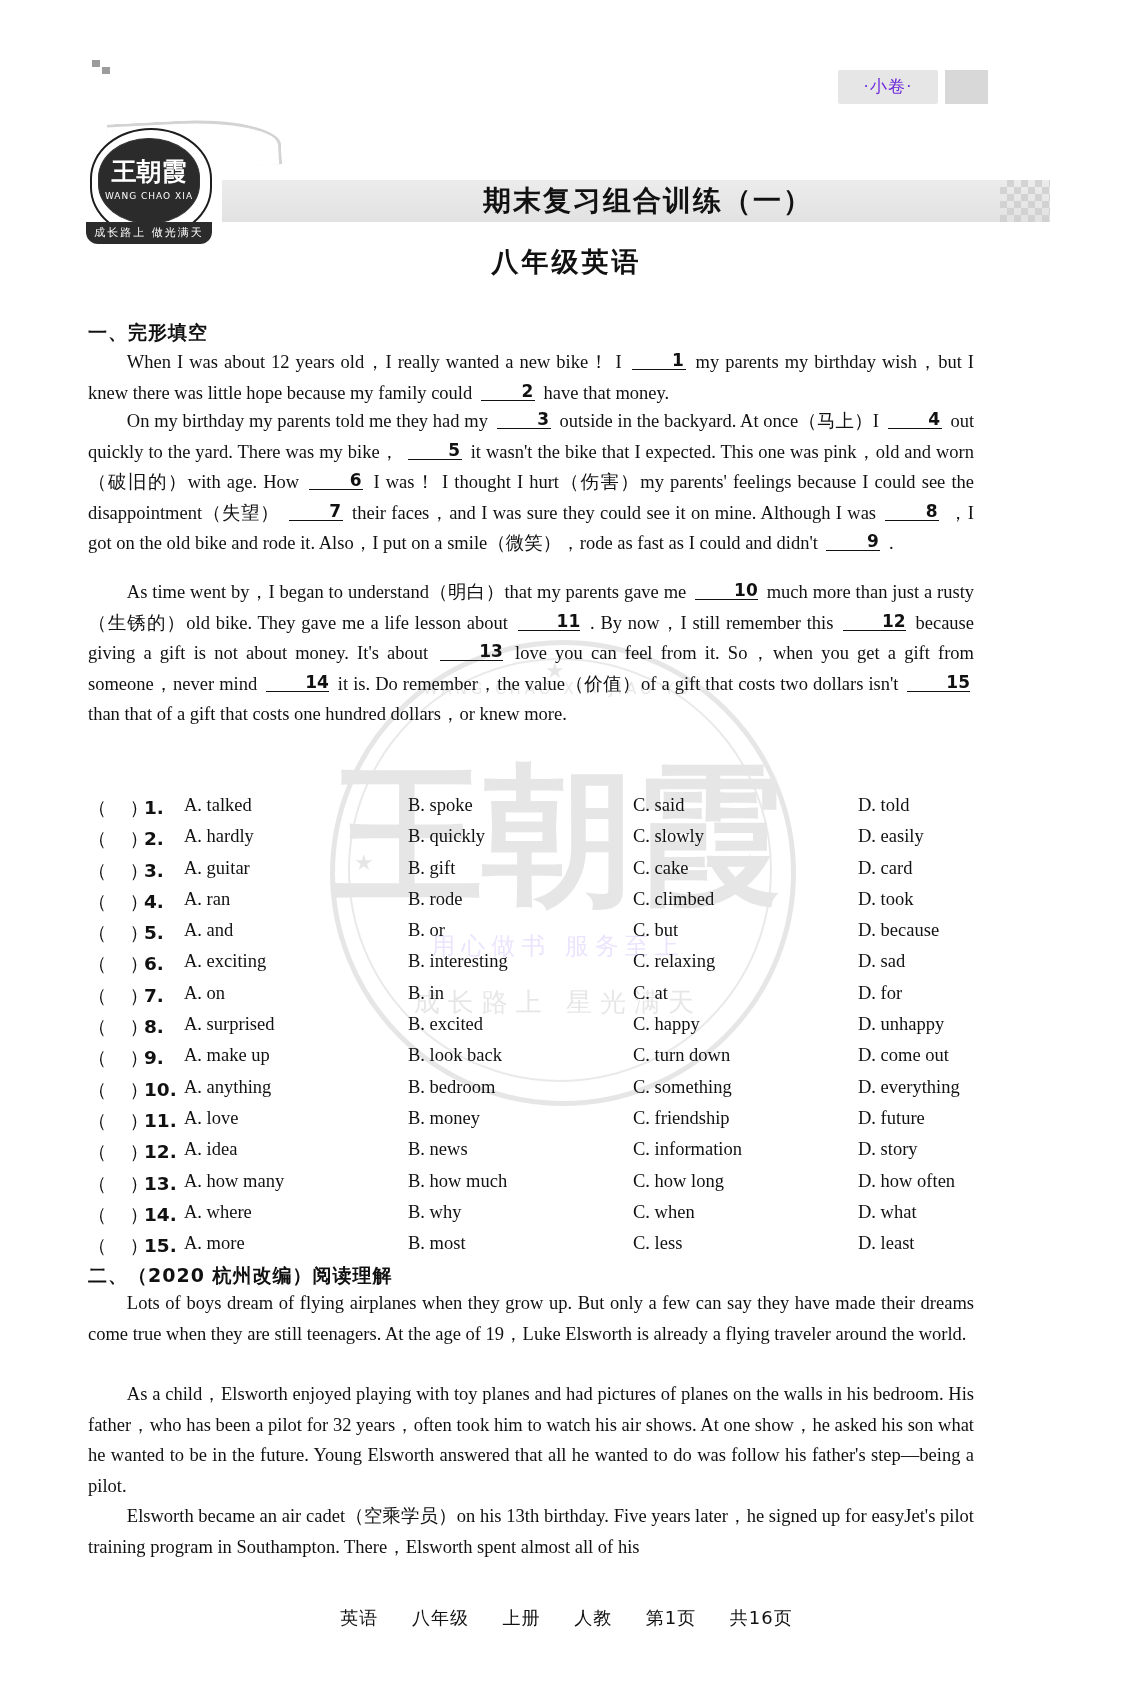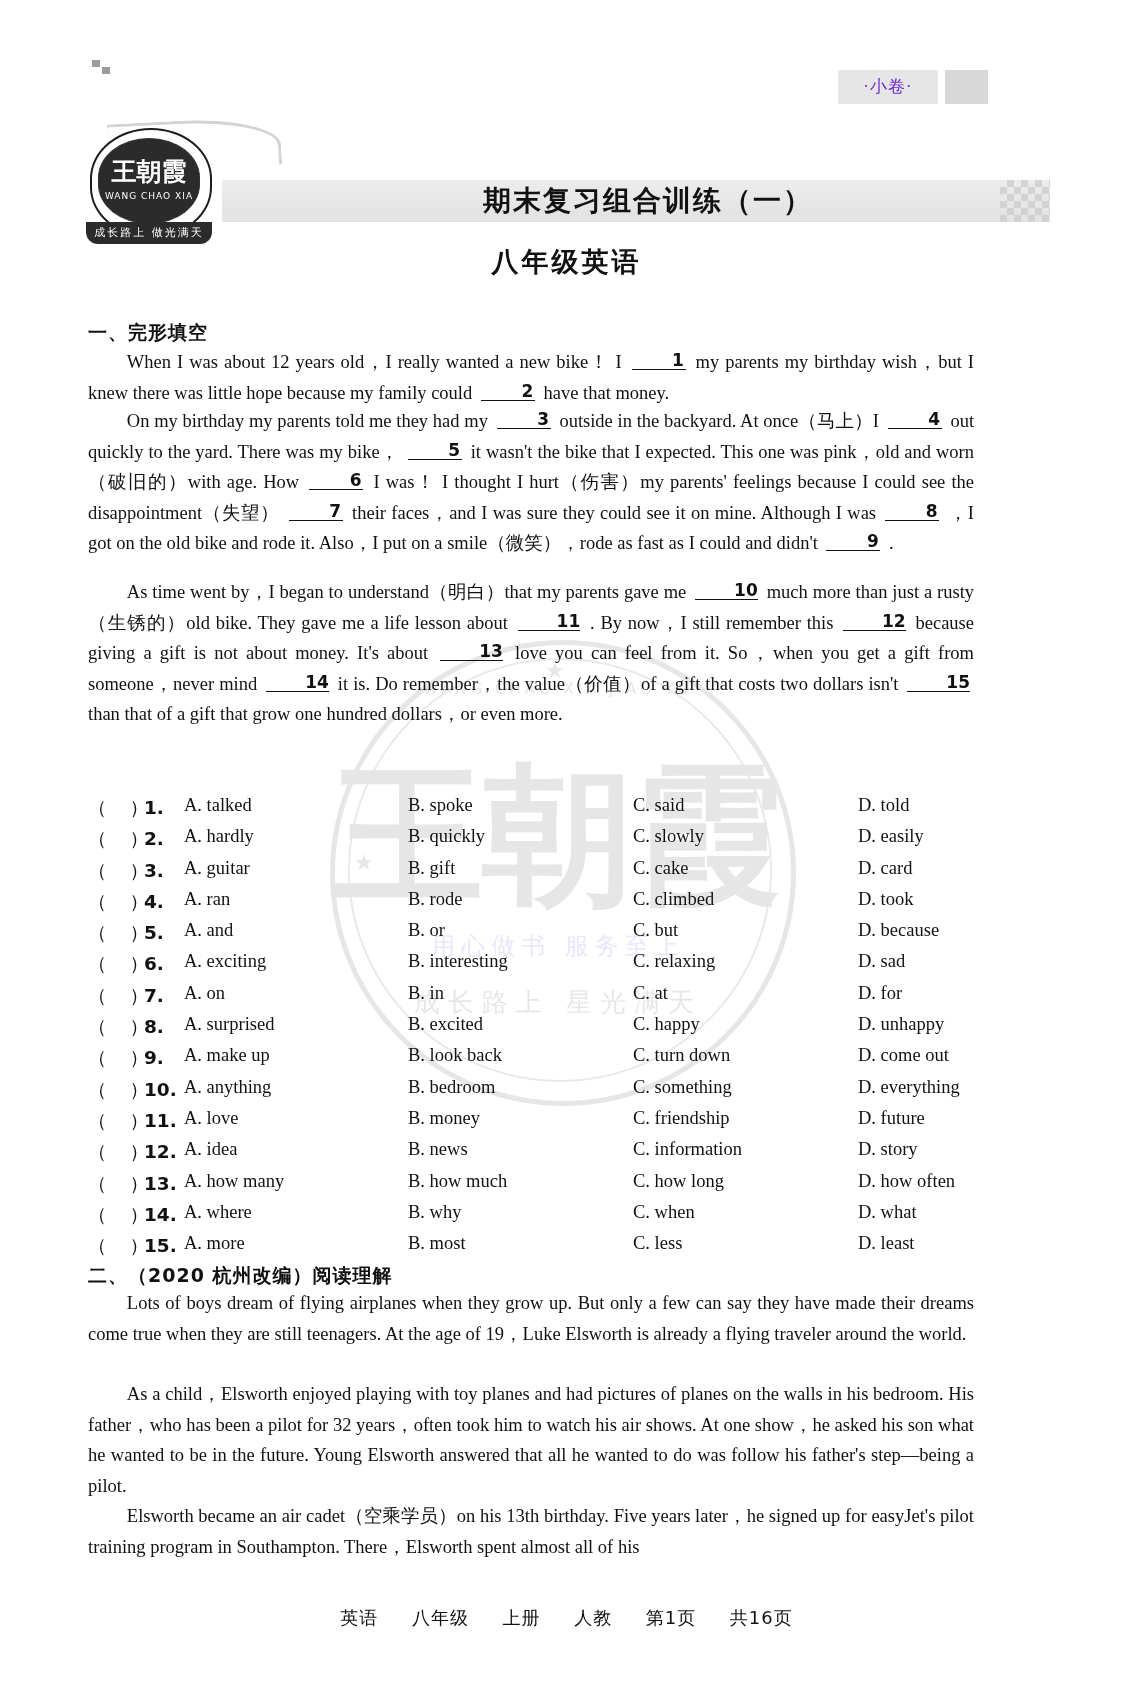"than that of a gift" span { text: grow one hundred dollars，or even -> costs one hundred dollars，or knew }
